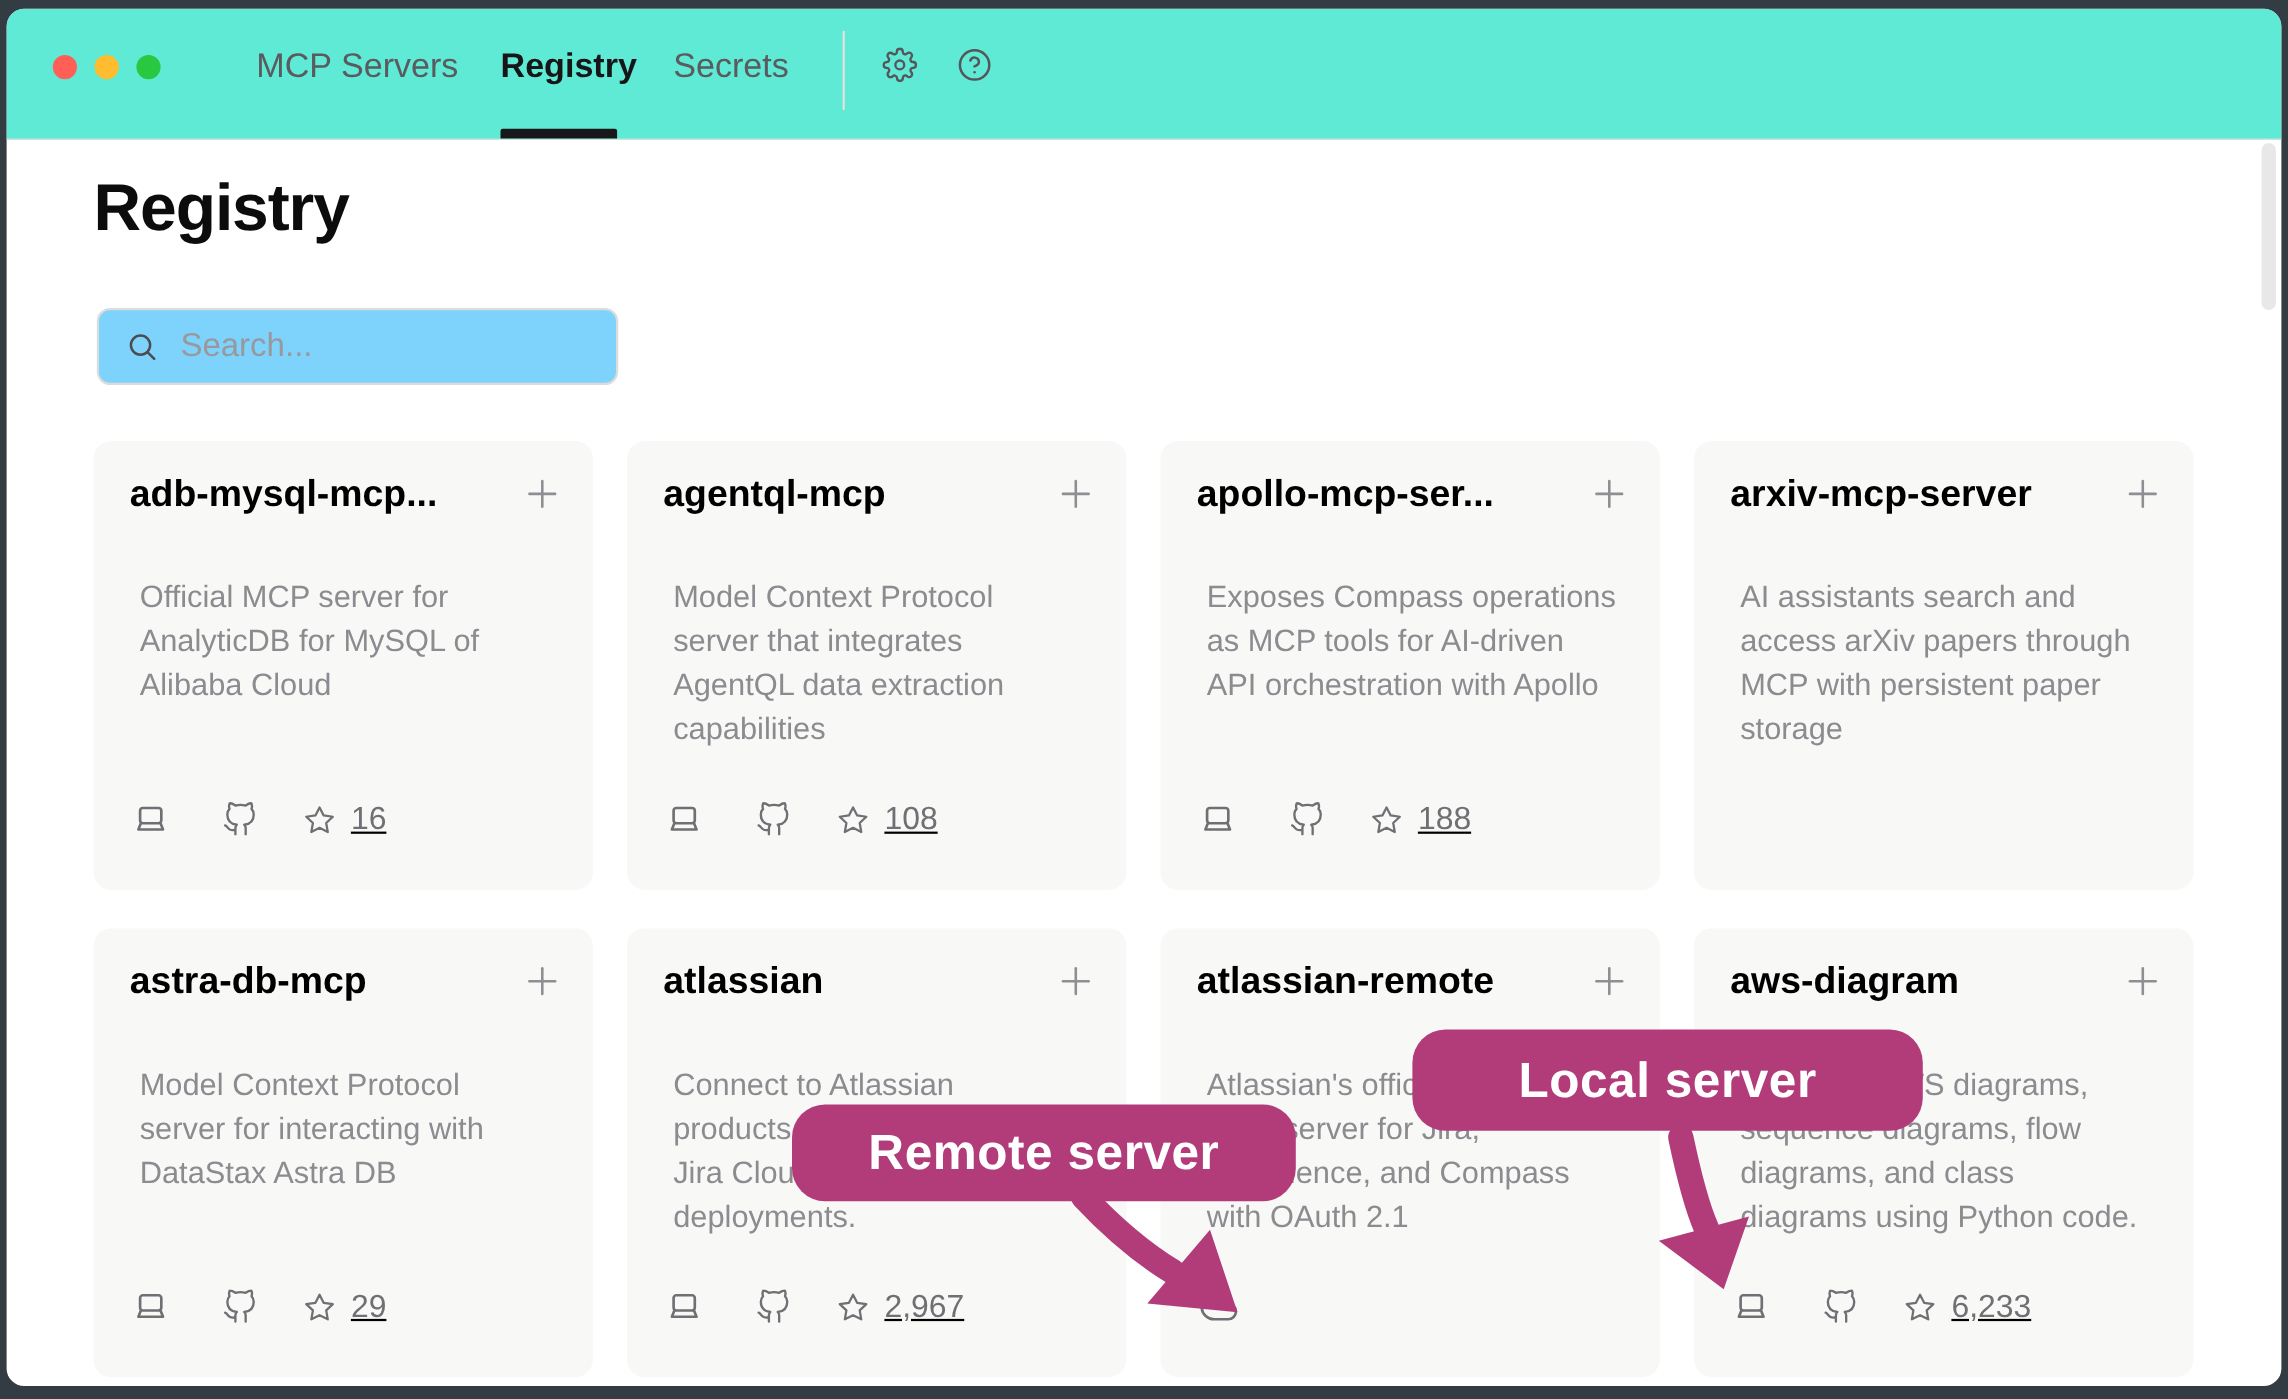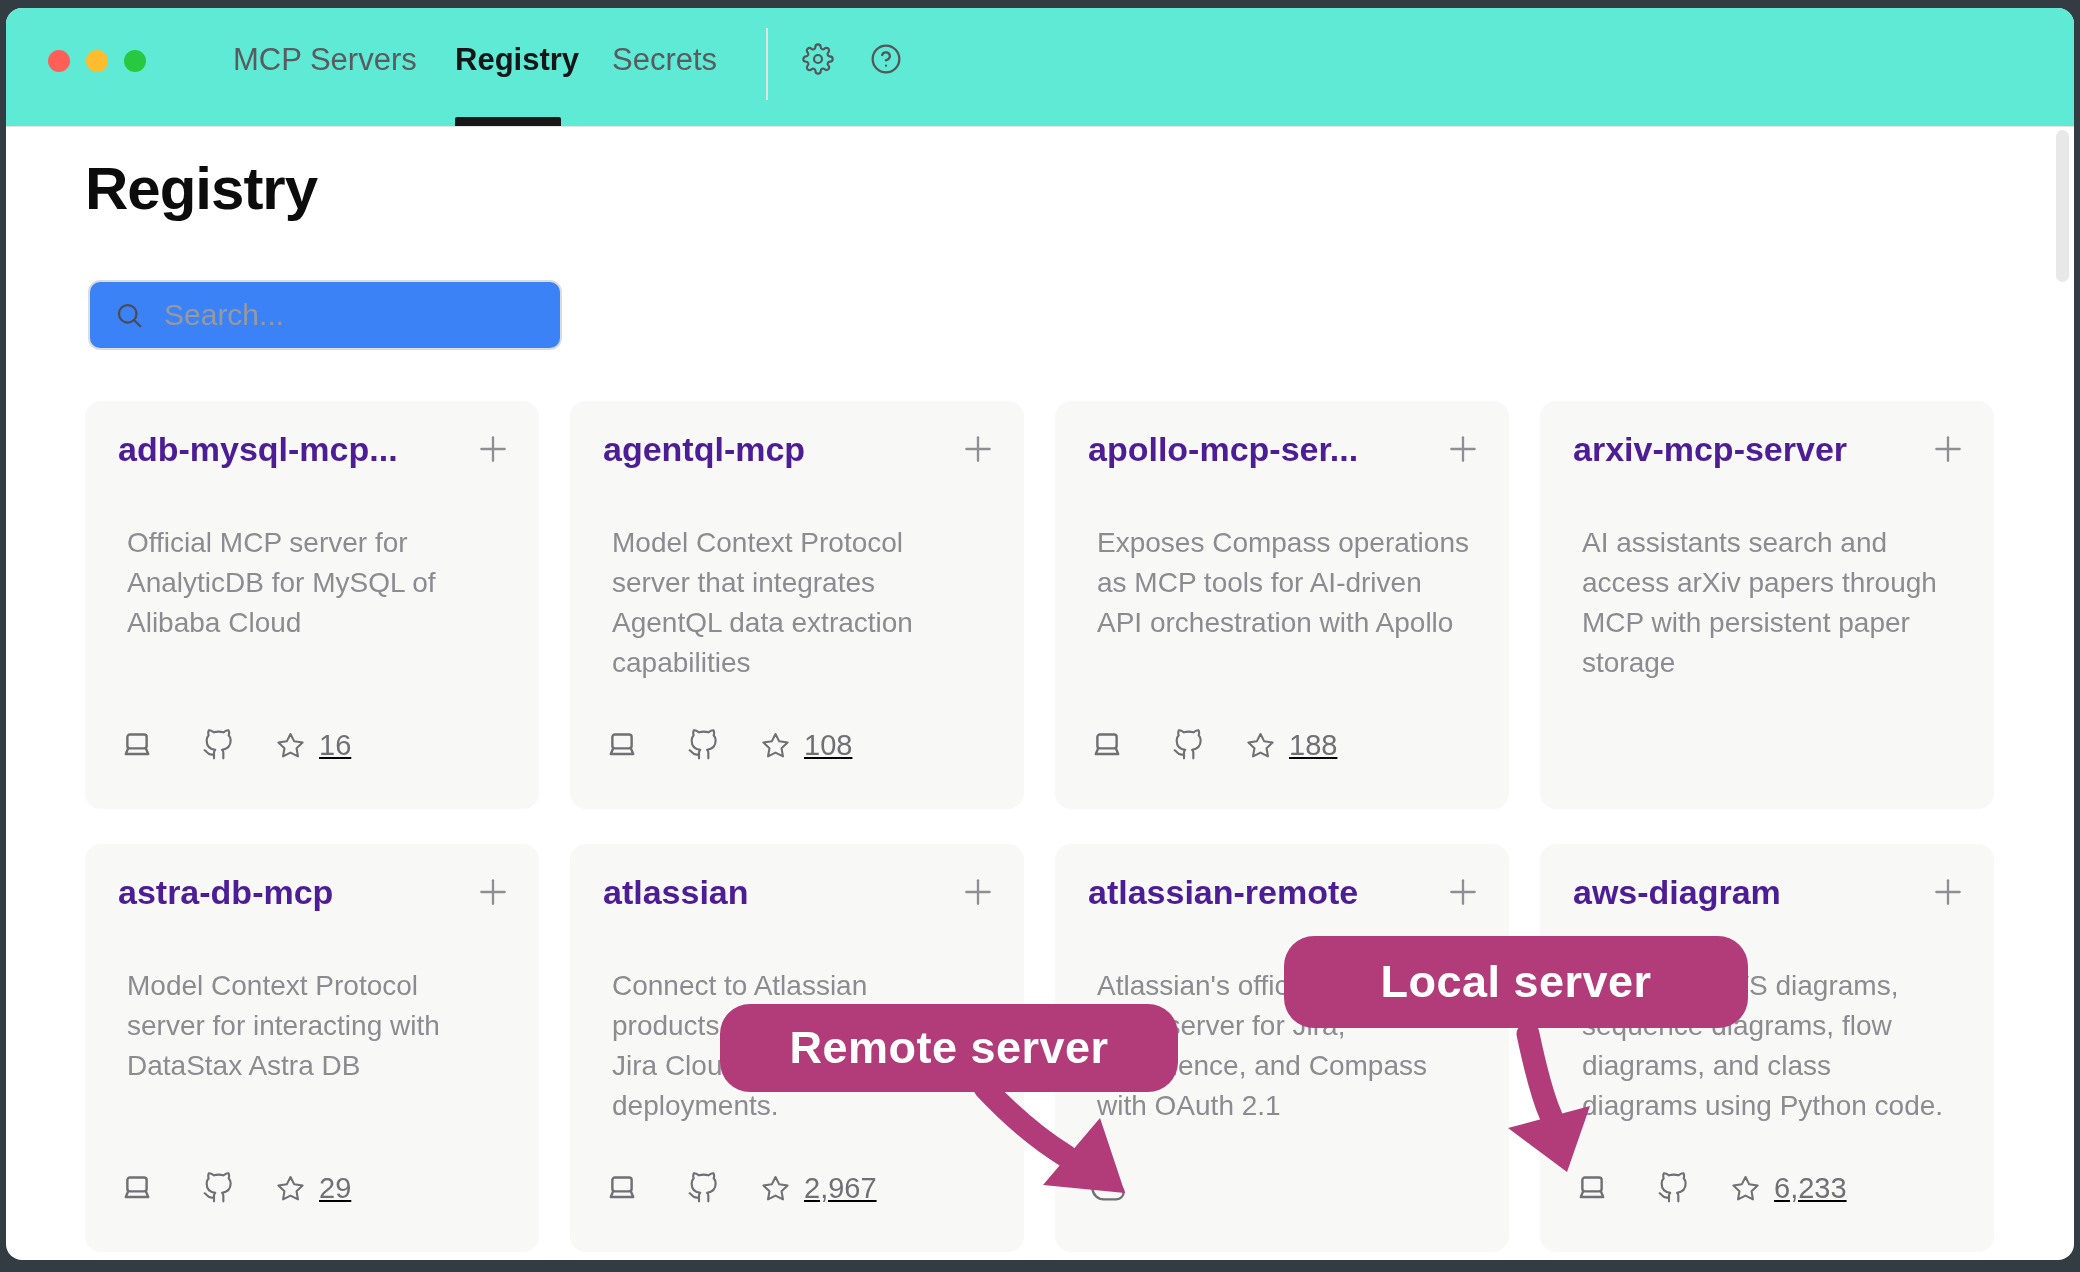"Search..." .searchbox { background: #3b82f6 -> #7dd3fc }
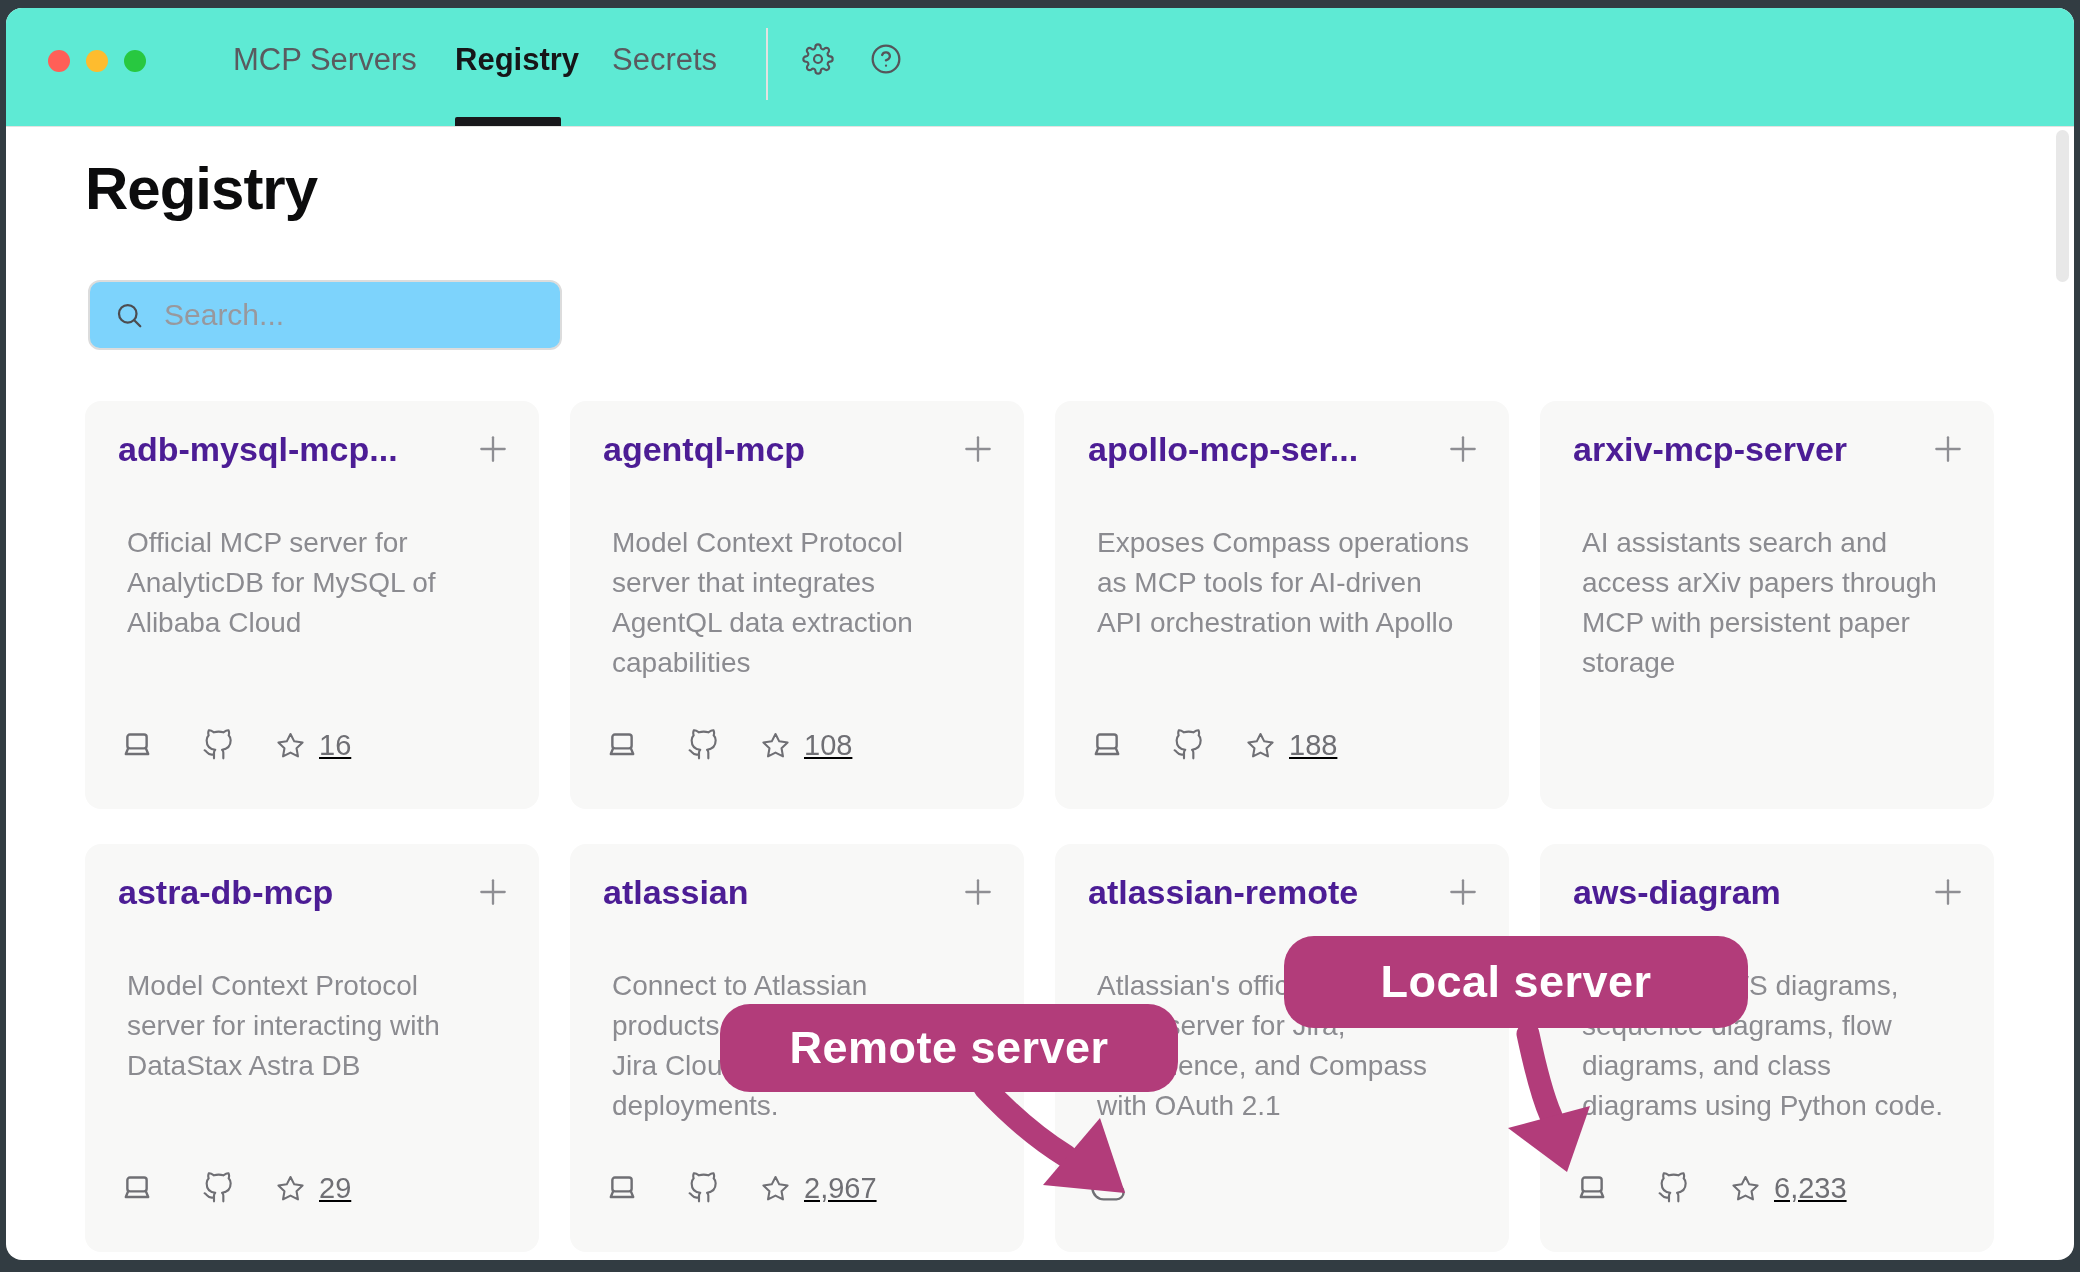"adb-mysql-mcp..." .card-title { color: #4c1d95 -> #000000 }
